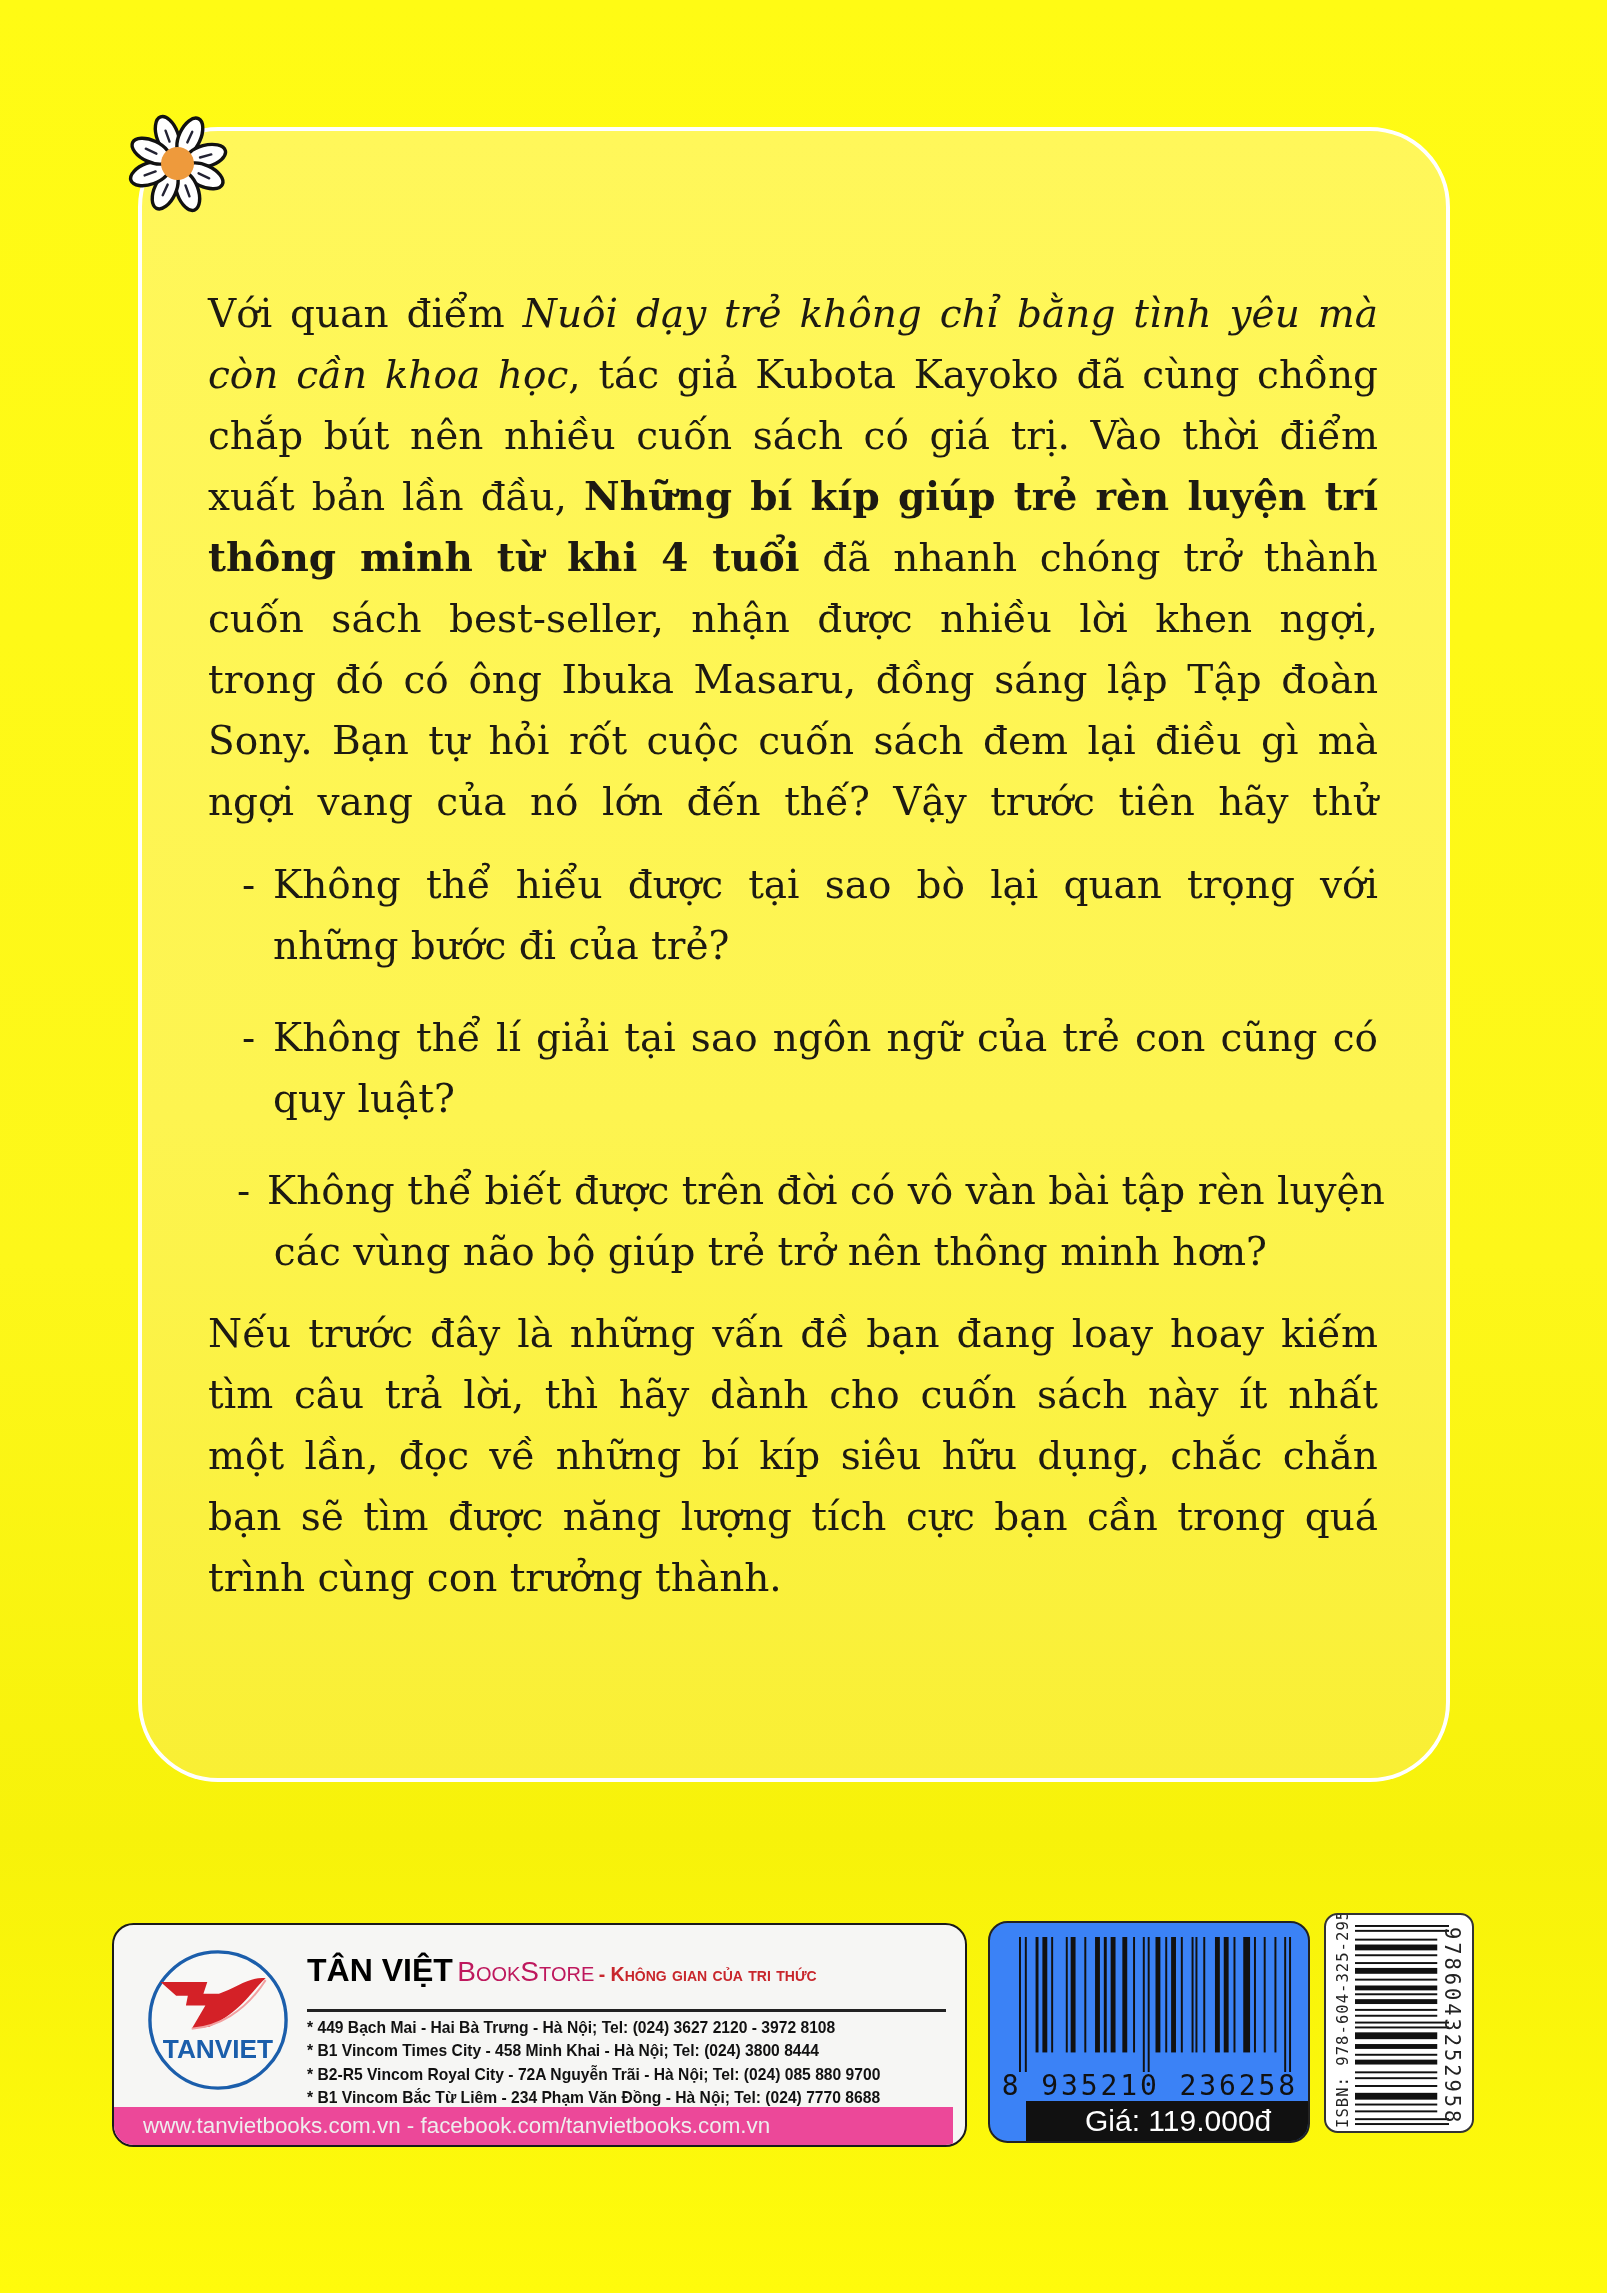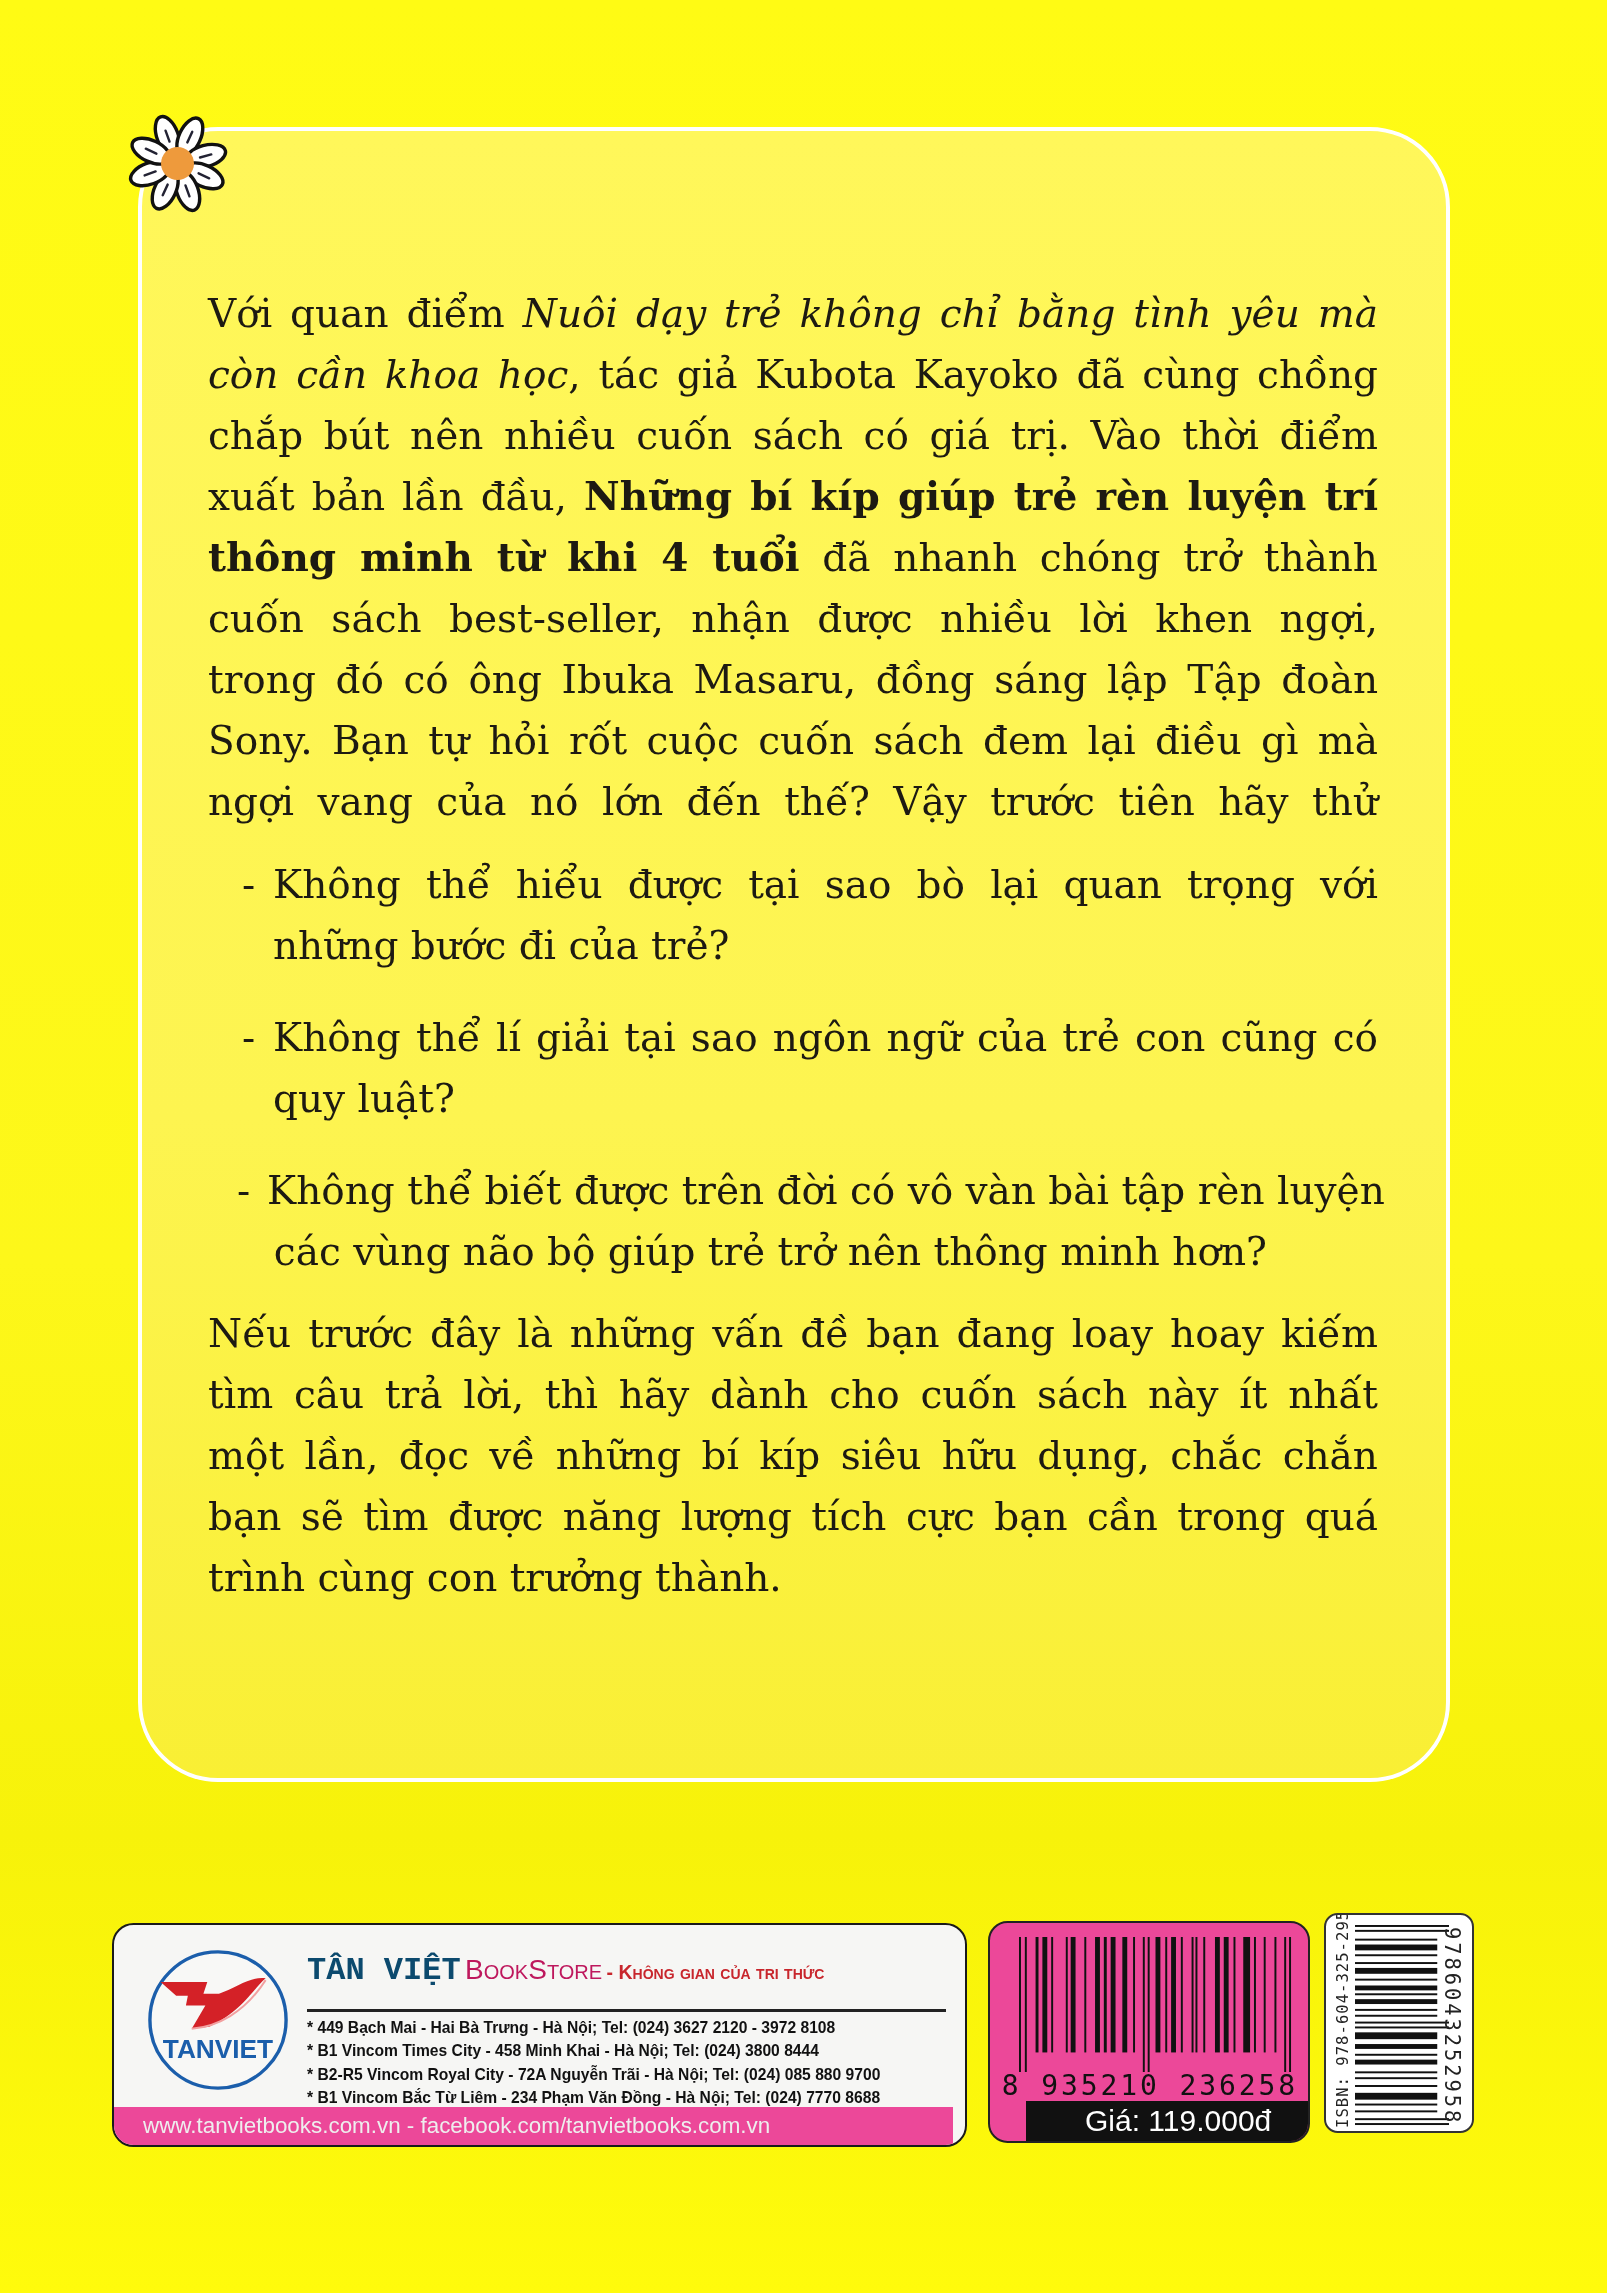"TÂN VIỆT" .st-main { color: #0c4a6e -> #000000; font-family: Liberation Mono, monospace -> none }
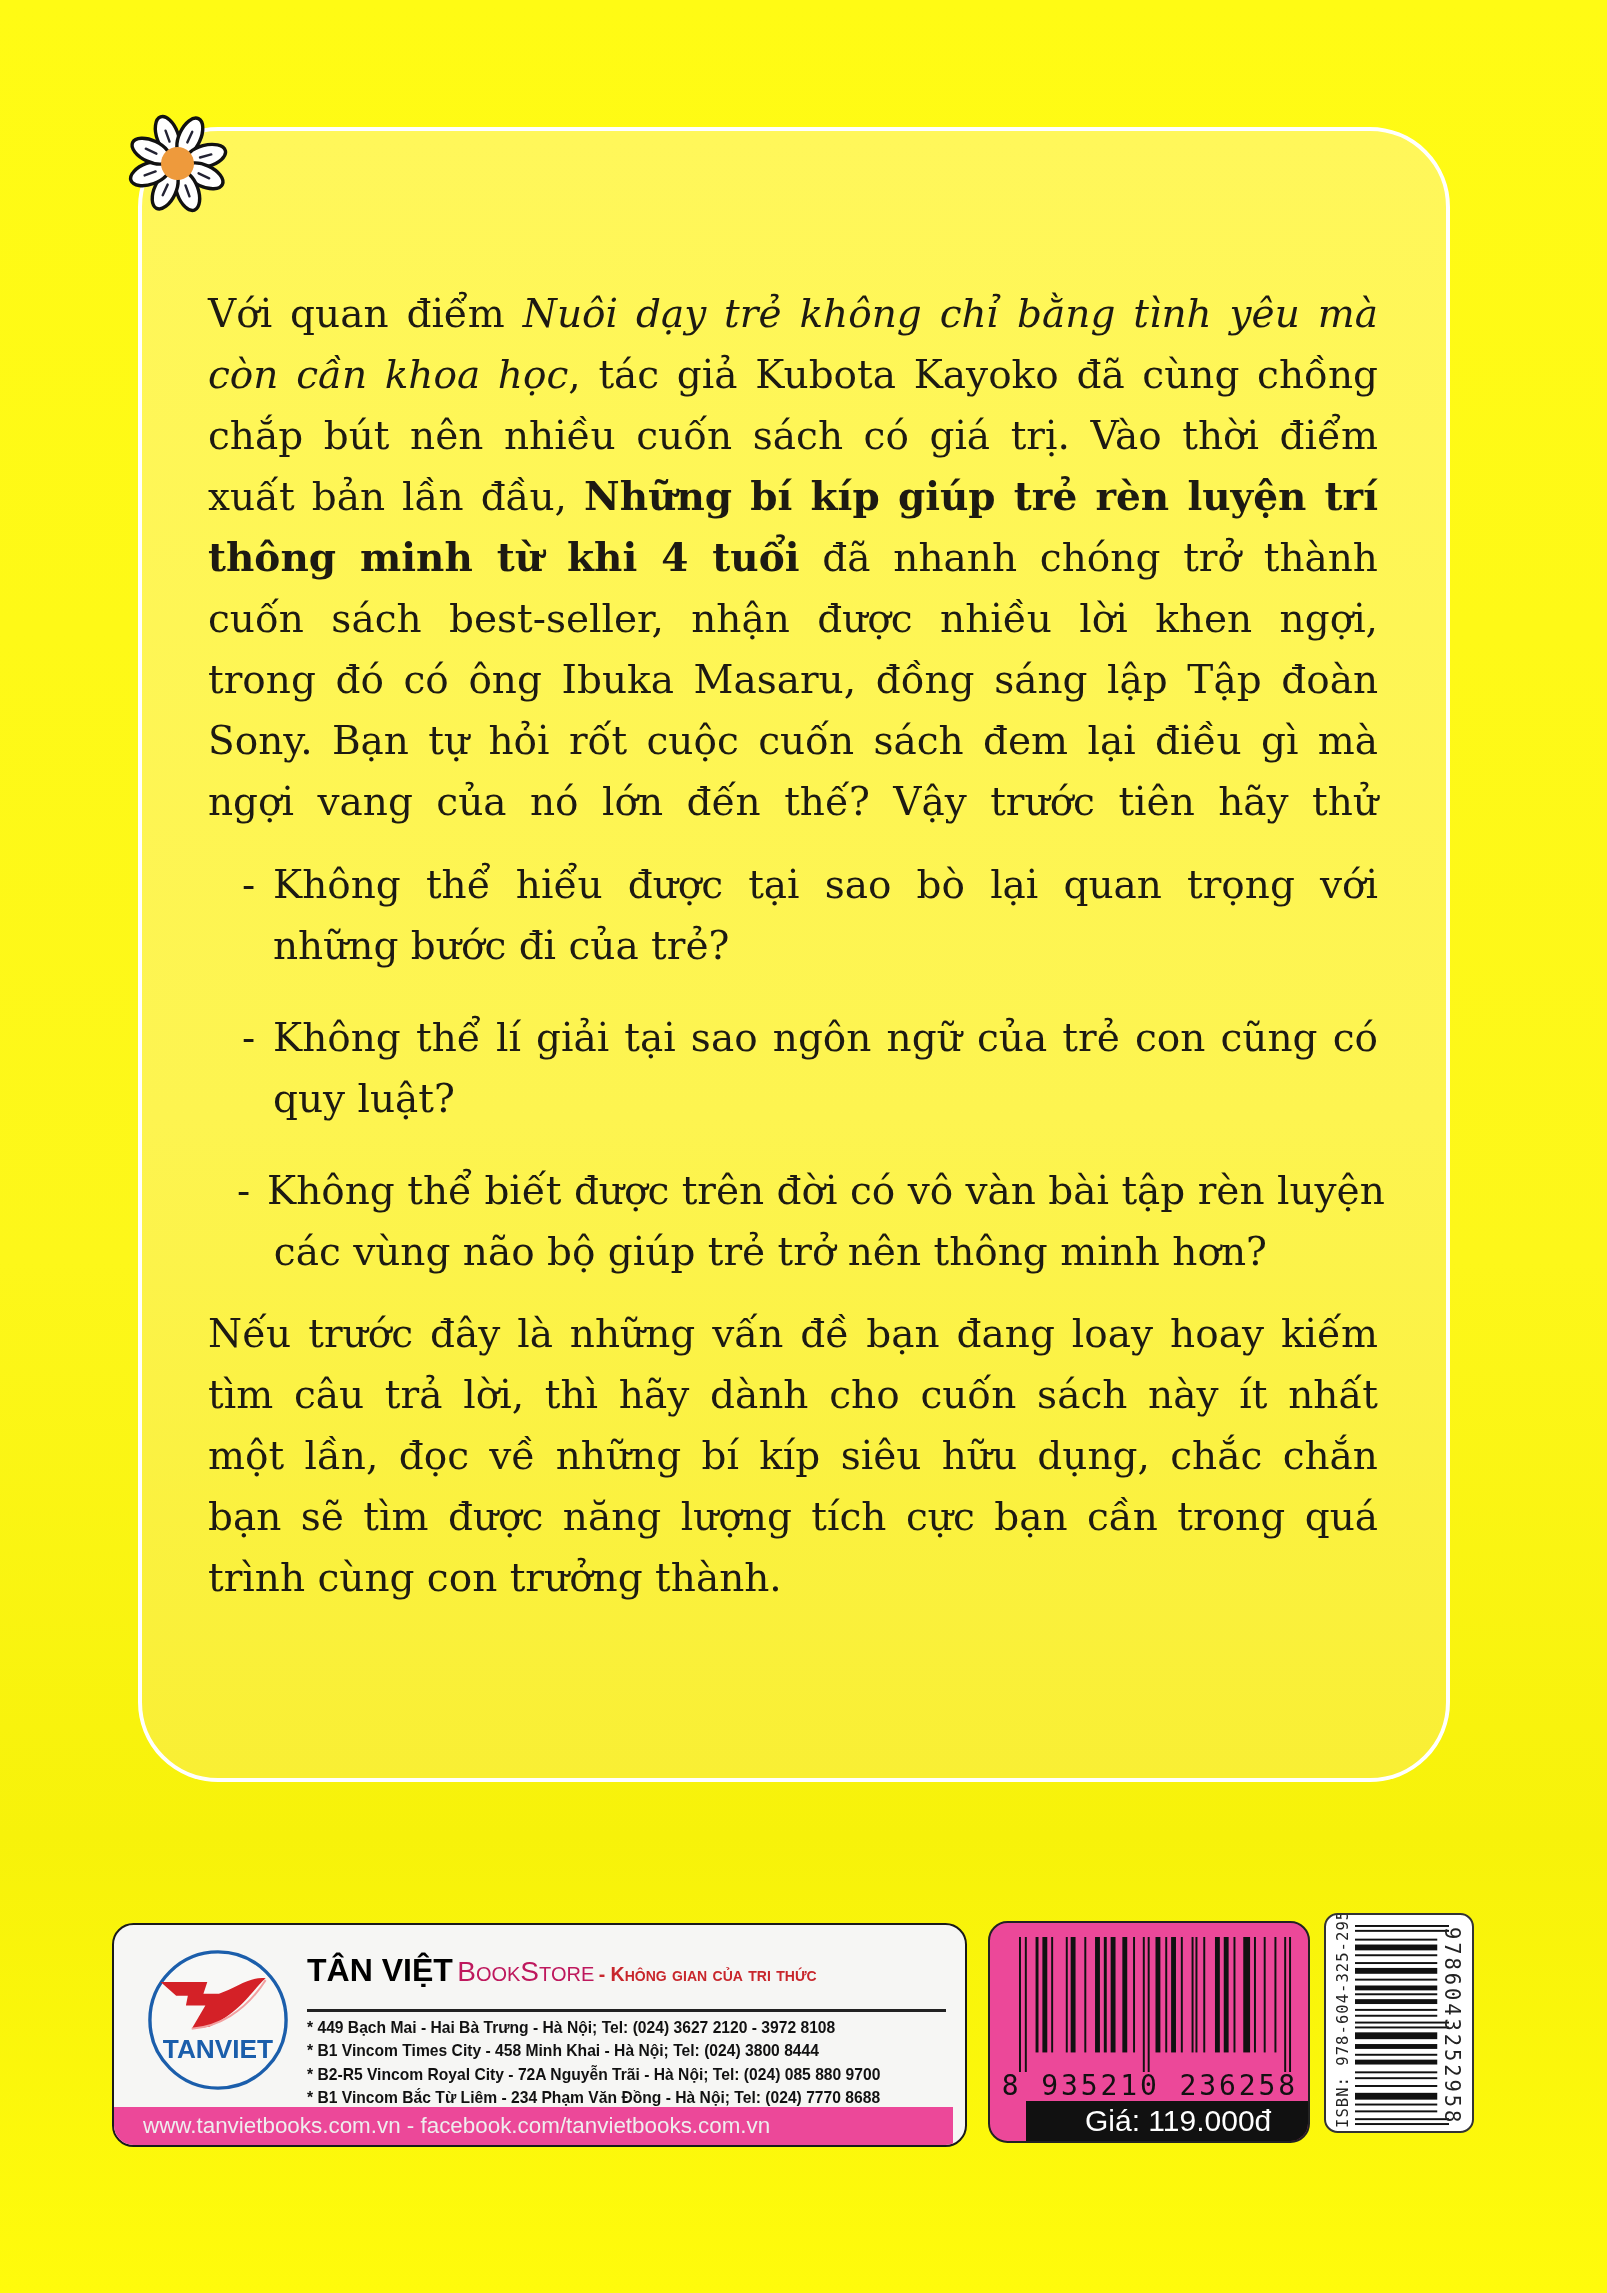"8 935210 236258" .price { background: #ec4899 -> #3b82f6 }
